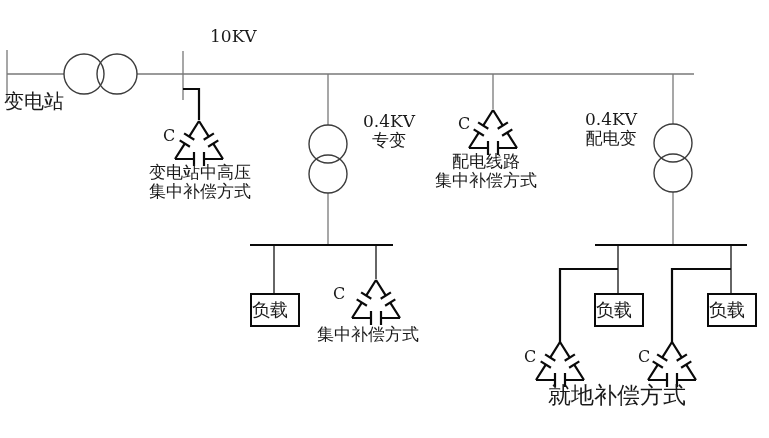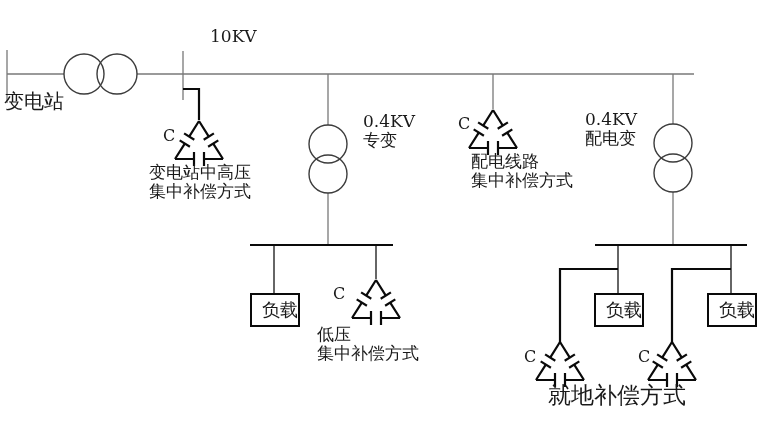"0.4KV" .lbl.center { text-align: none -> center }
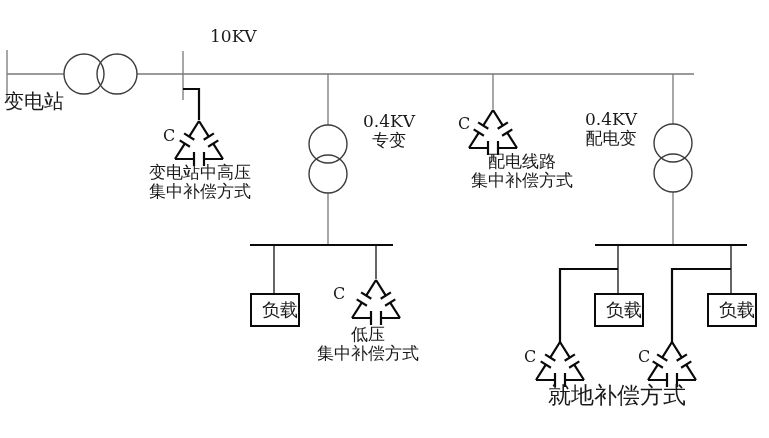"配电线路" div.lbl { left: 522px -> 486px }
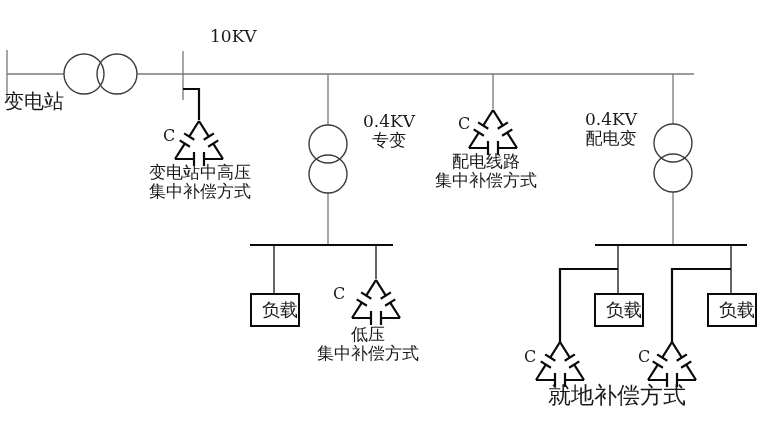"负载" .loadbox { justify-content: flex-end -> flex-start }
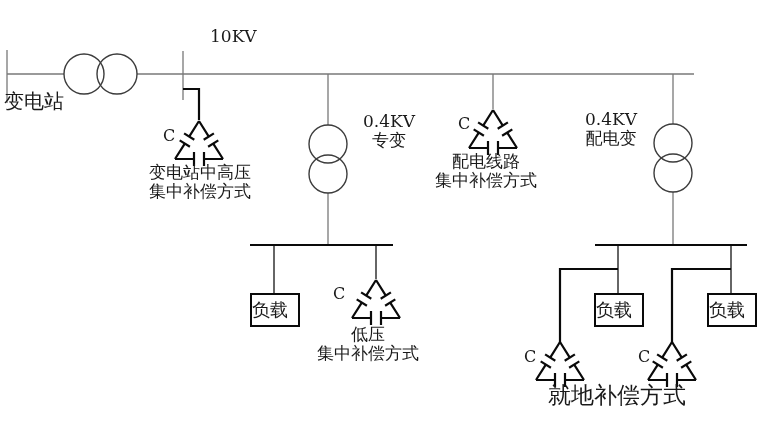"低压" div { html: <div>低压</div> -> none }
